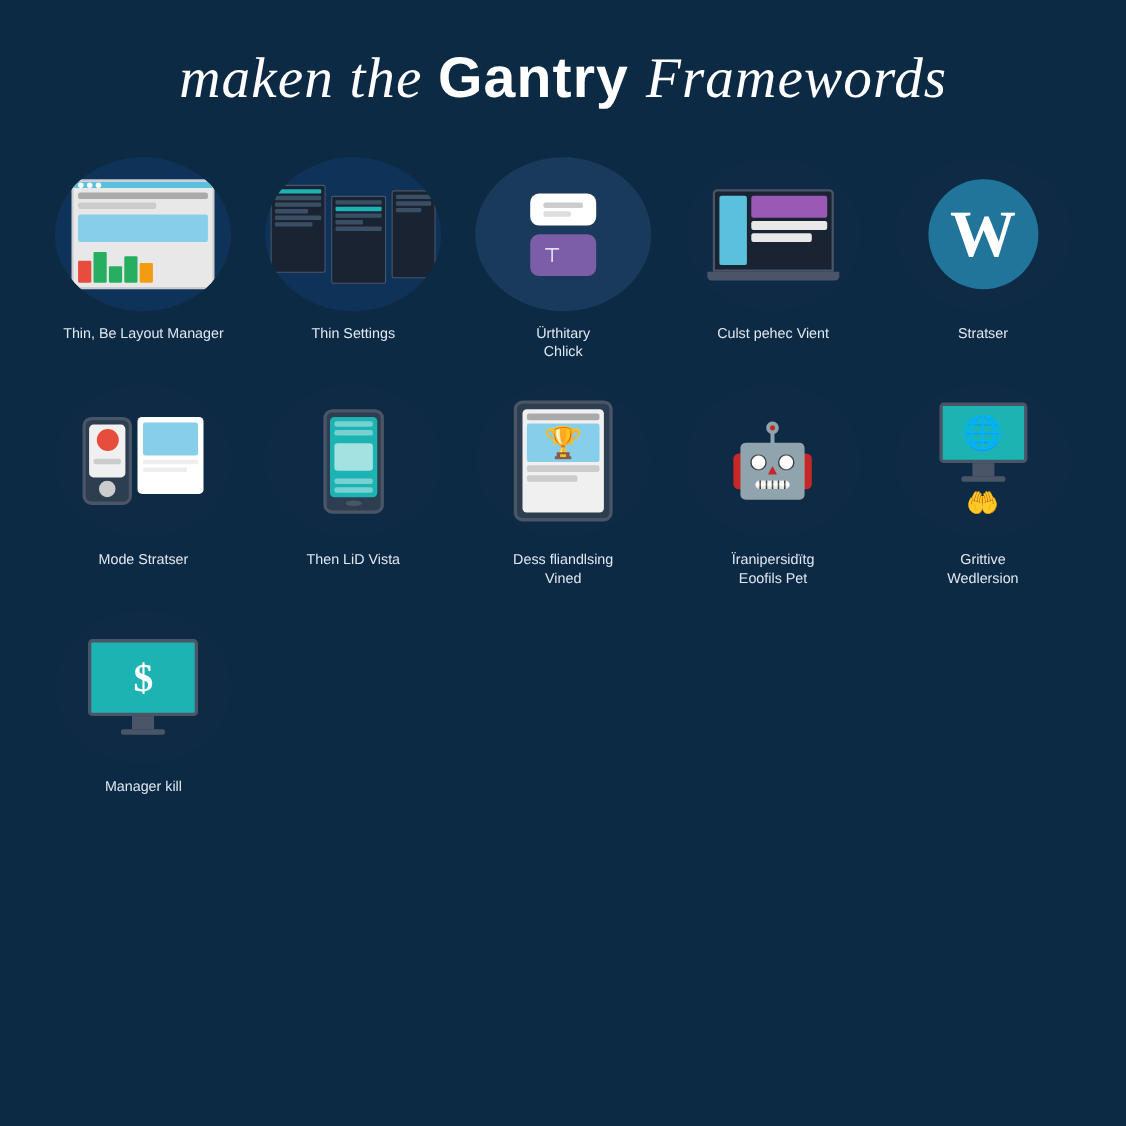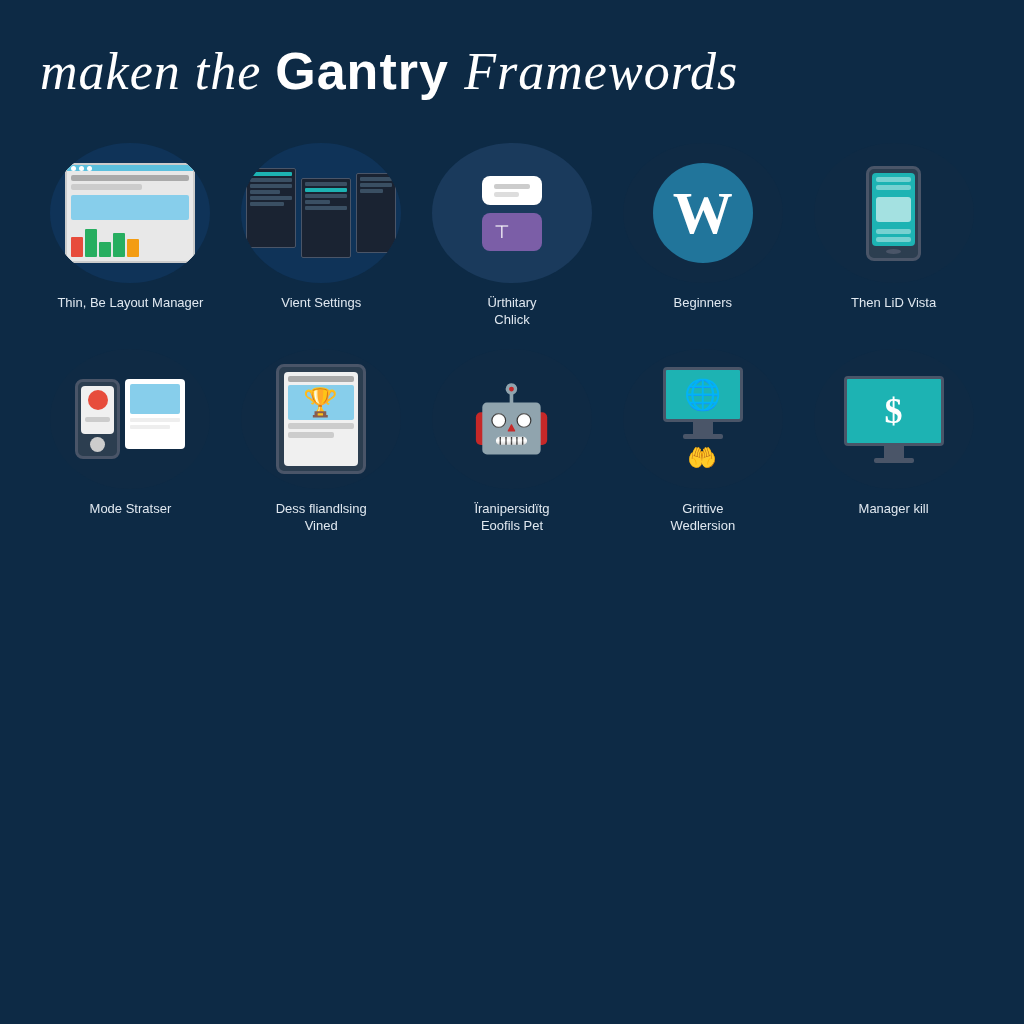"maken the Gantry Framewords" .header { text-align: none -> center }
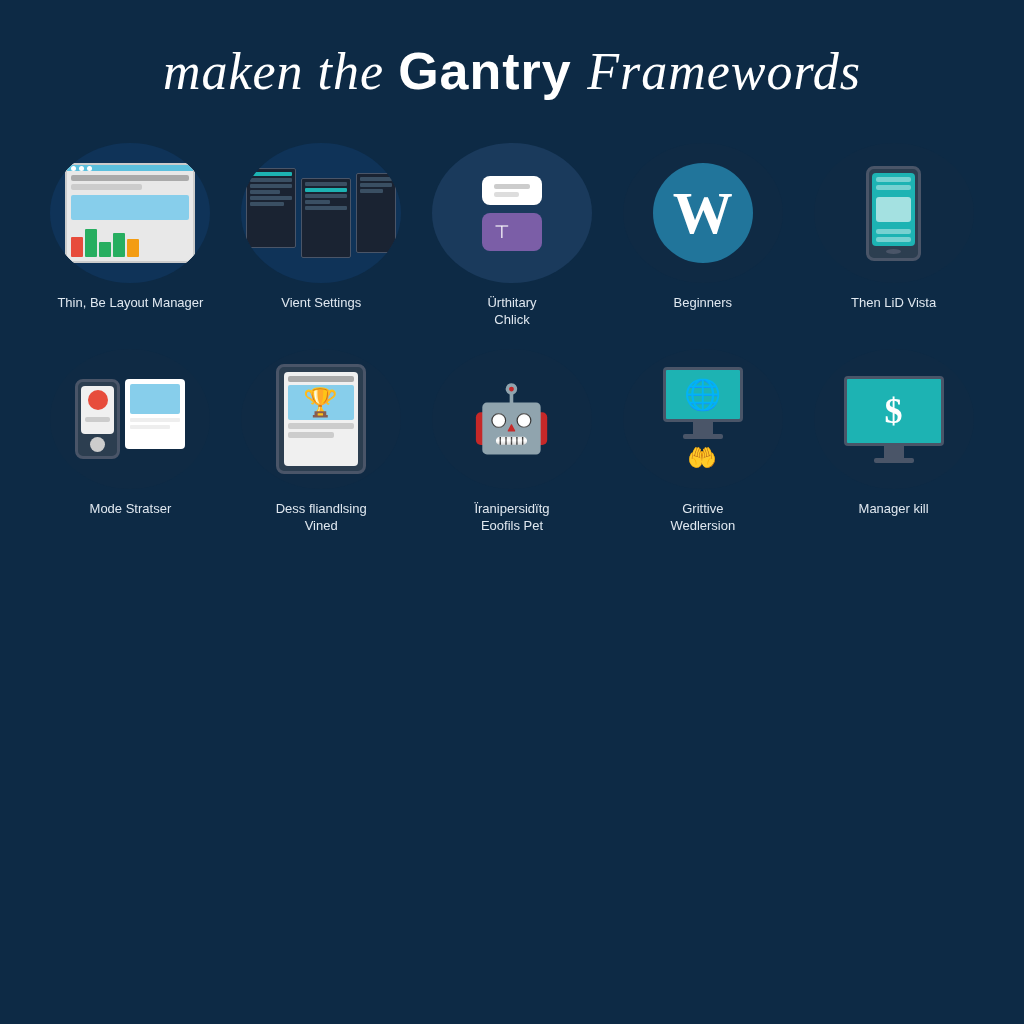"Vient Settings" div.item-label { text: Vient -> Thin }
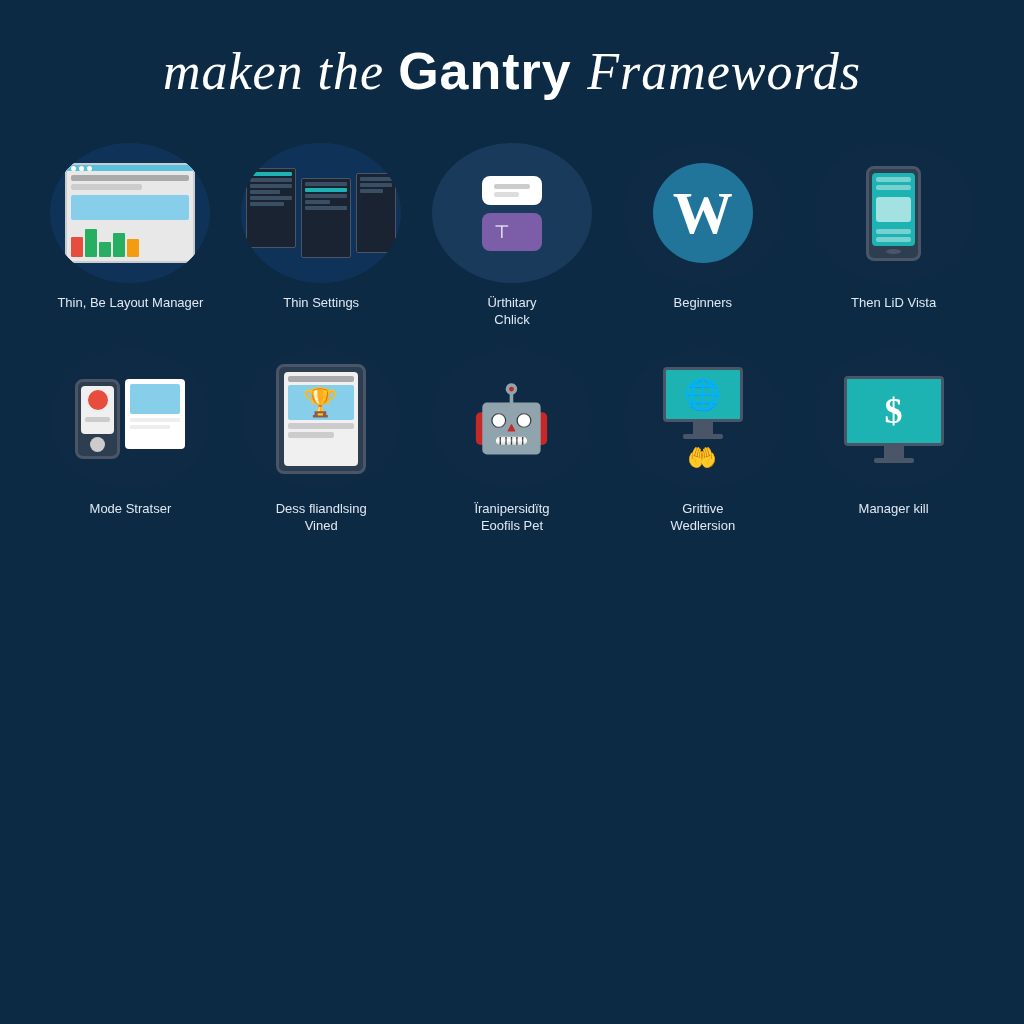"Culst pehec Vient" div.grid-item { html: none -> <div> <div> <div> <div> <div> <div></div> <div> <div></div> <div></div> <div></div> </div> </div> </div> <div></div> </div> </div> <div>Culst pehec Vient</div> </div> }
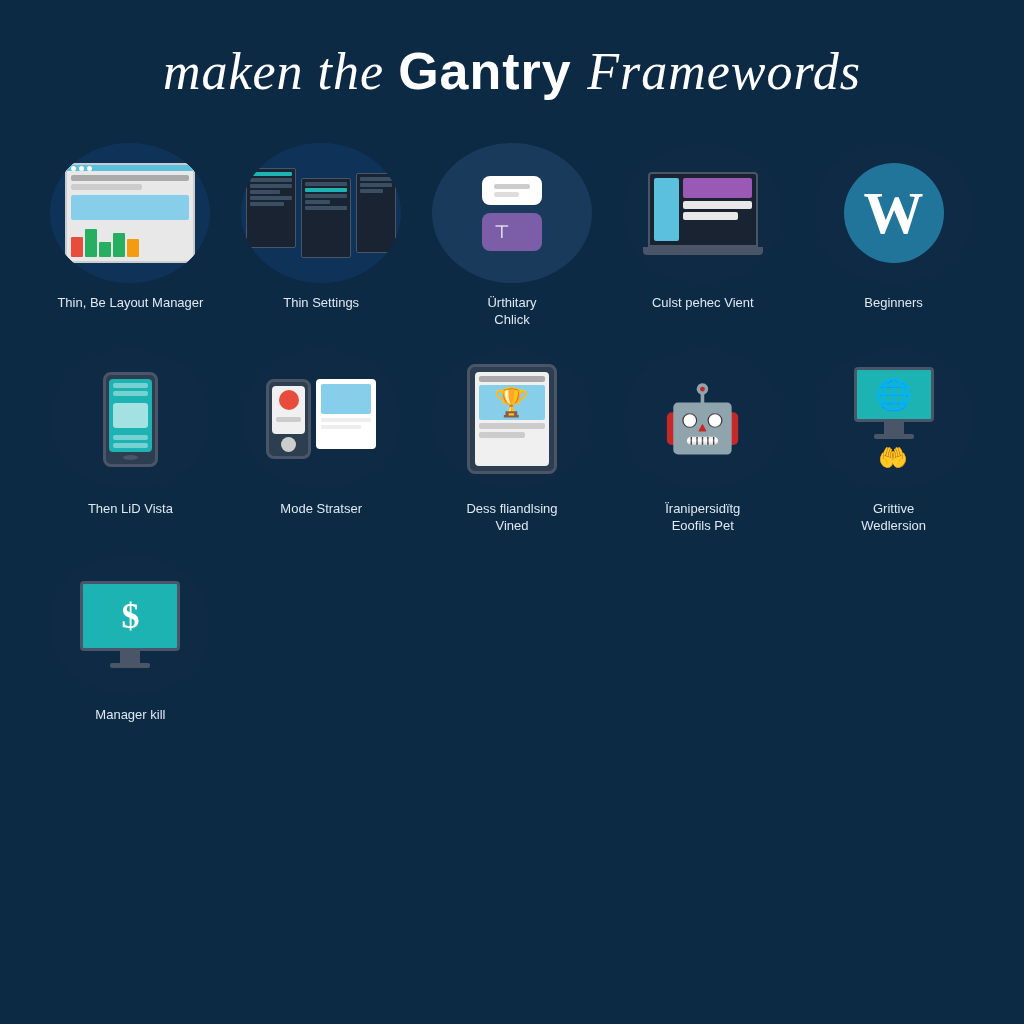"Beginners" div.item-label { text: Beginners -> Stratser }
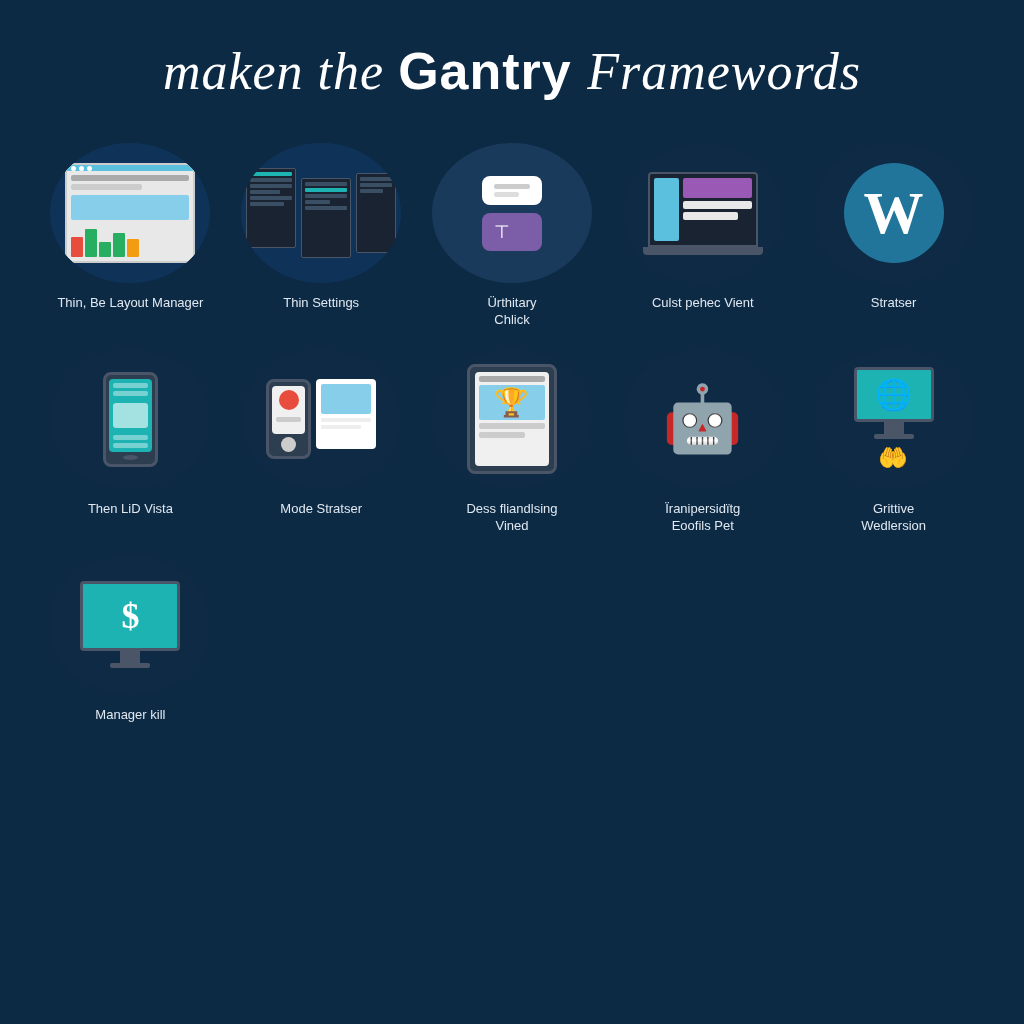"Then LiD Vista" div.grid-item { order: before "Mode Stratser" -> after "Mode Stratser" }
